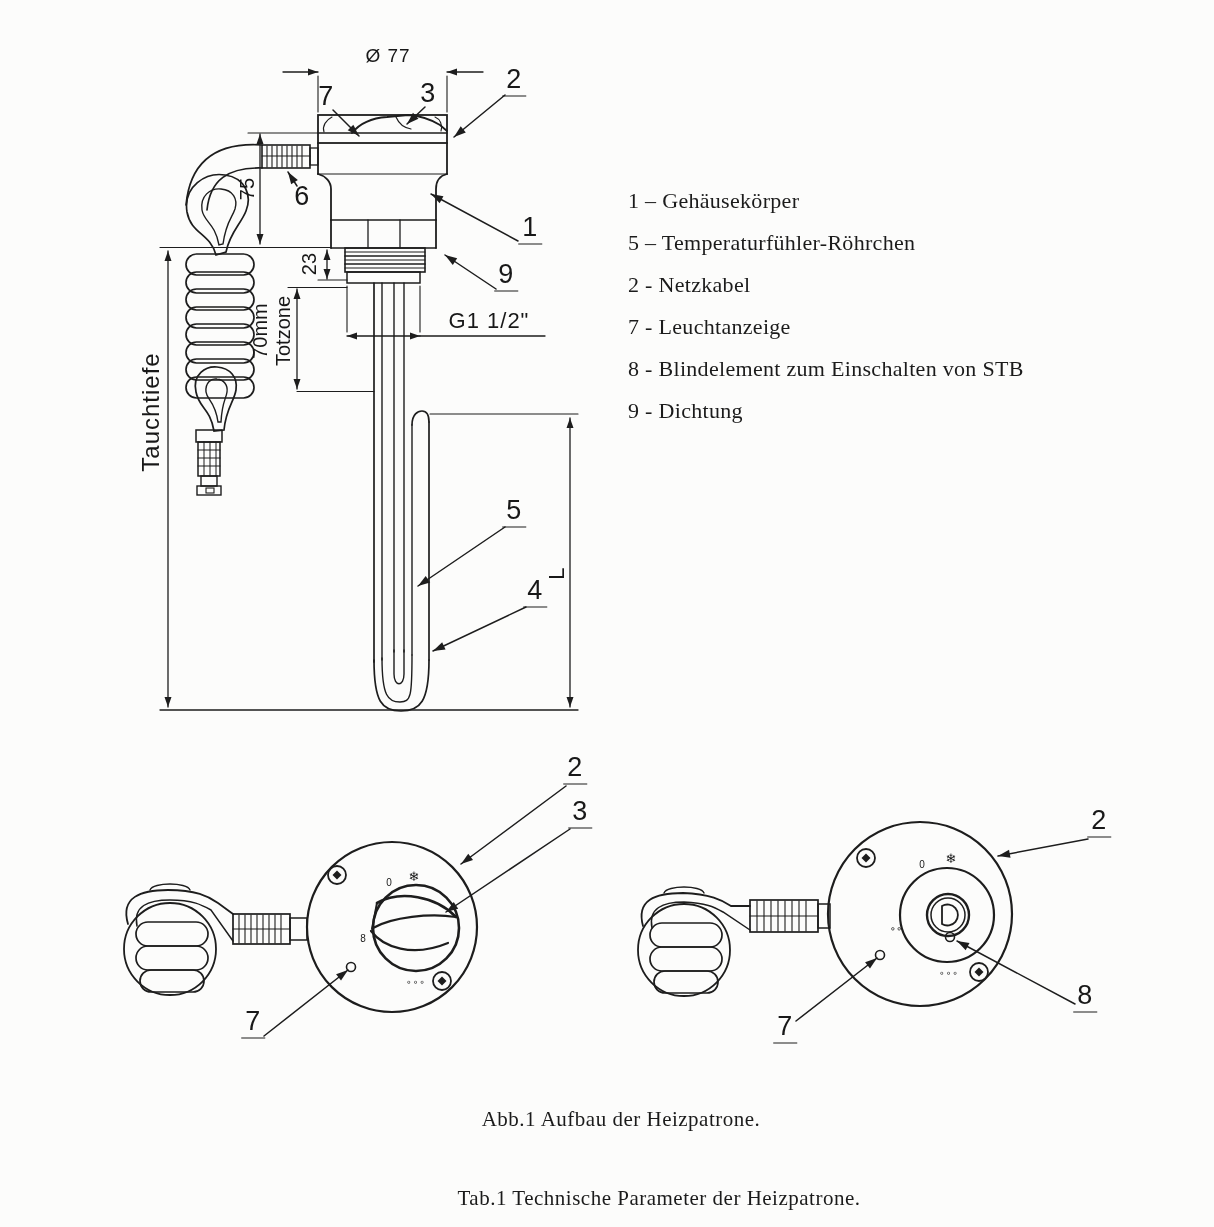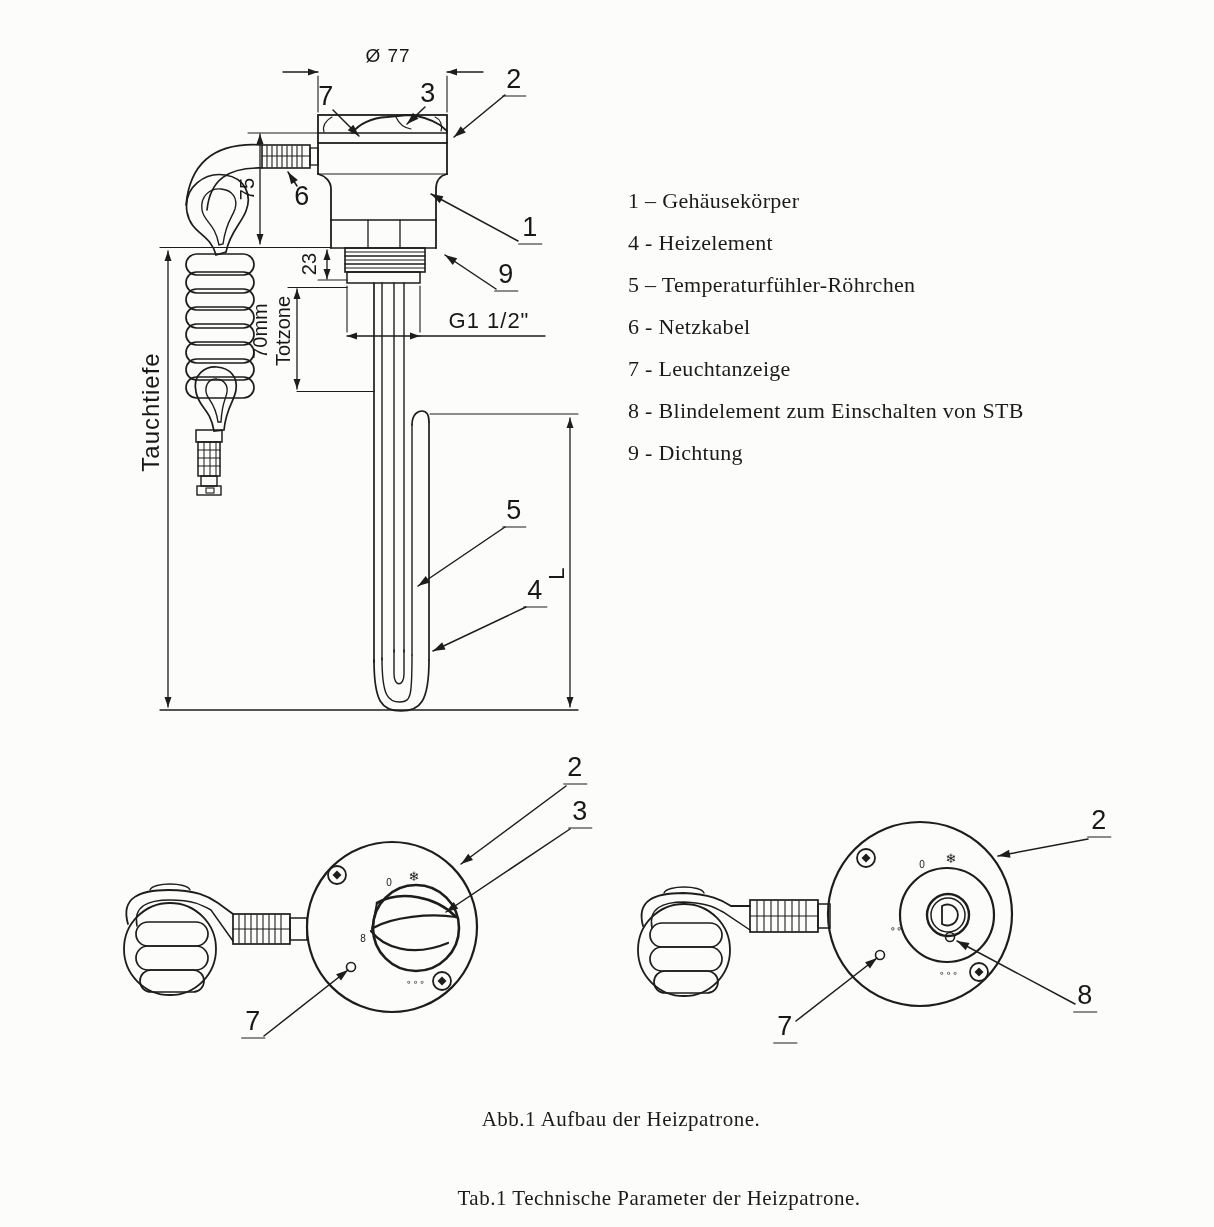"4 - Heizelement" li { html: <li>4 - Heizelement</li> -> none }
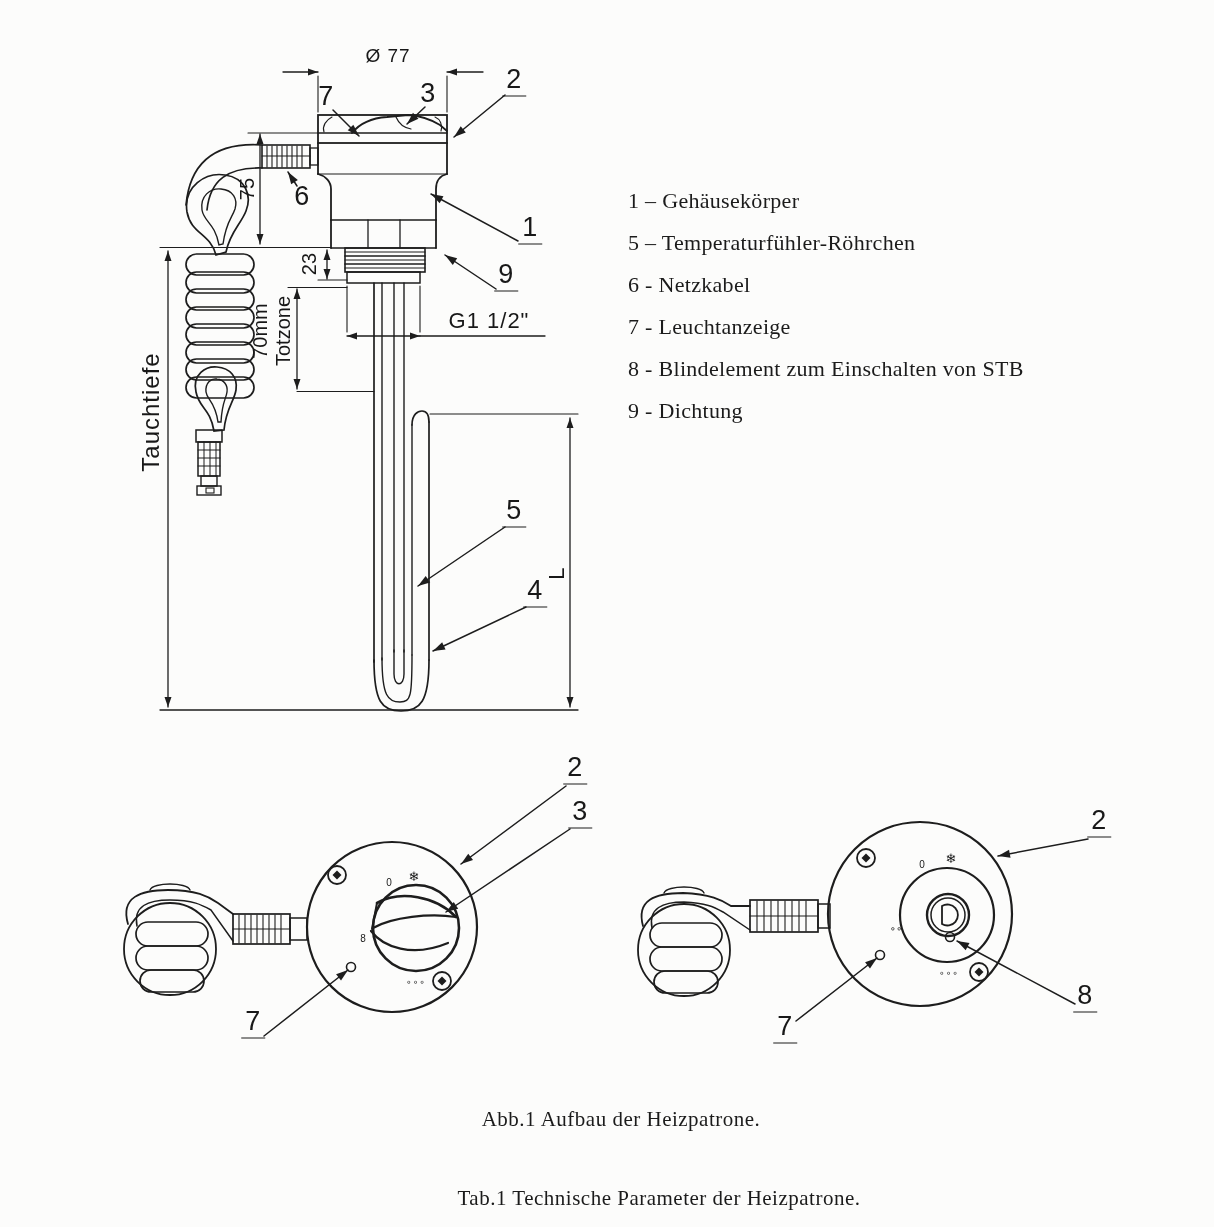"6 - Netzkabel" li { text: 6 -> 2 }
